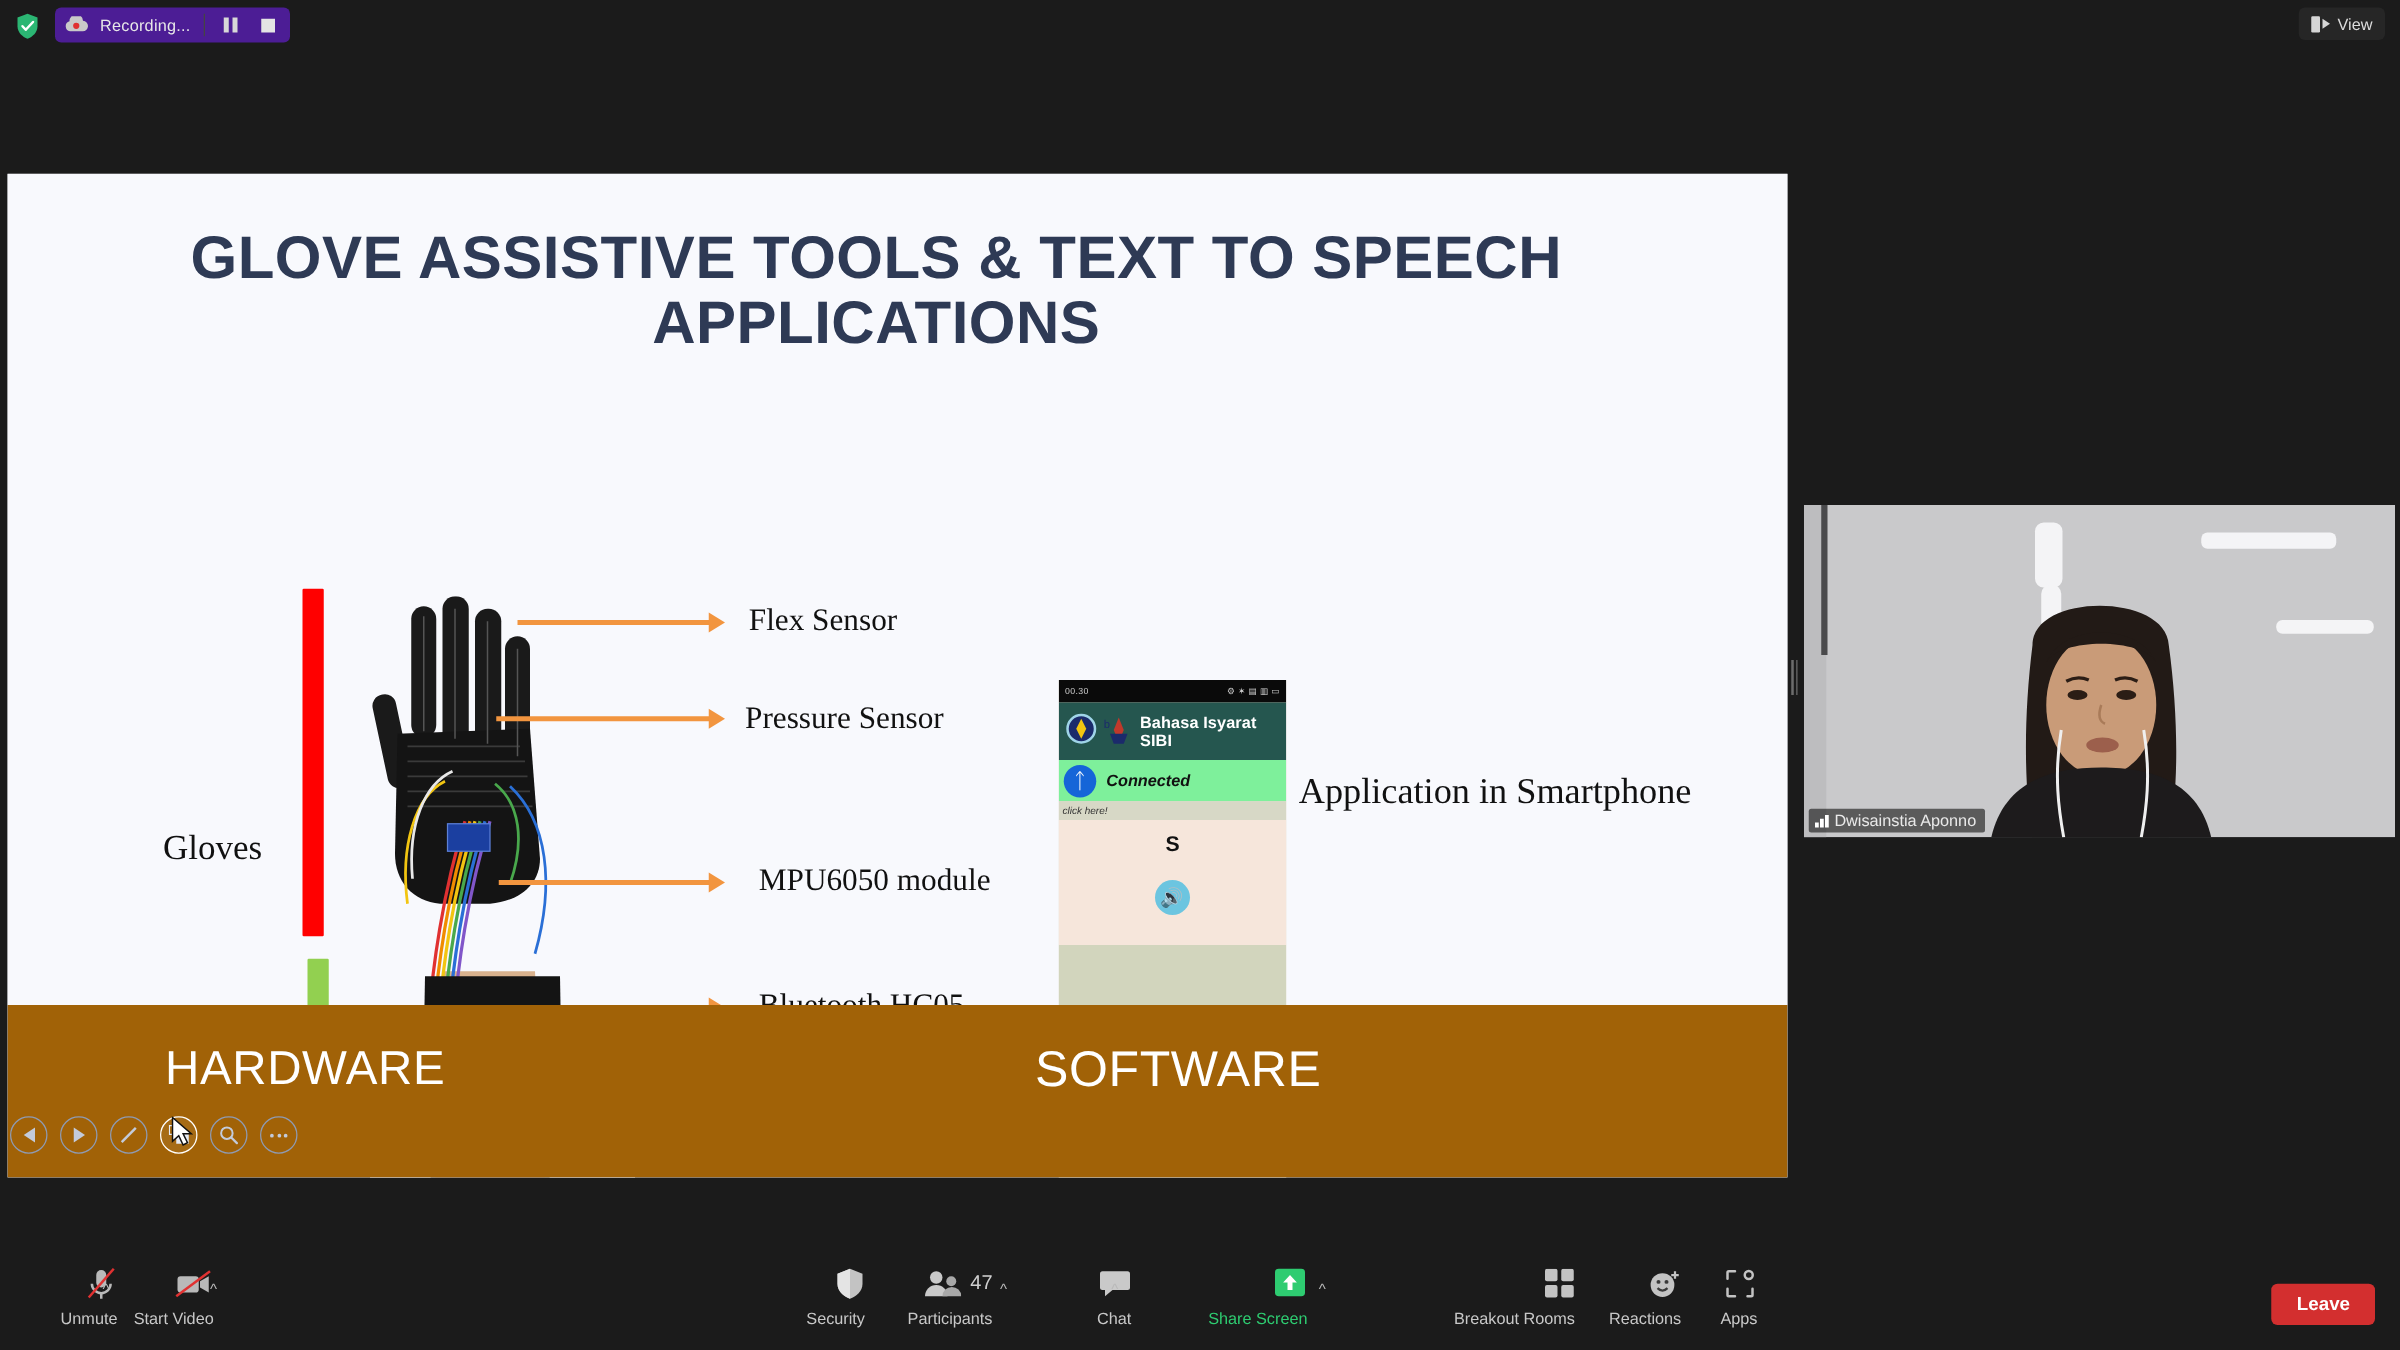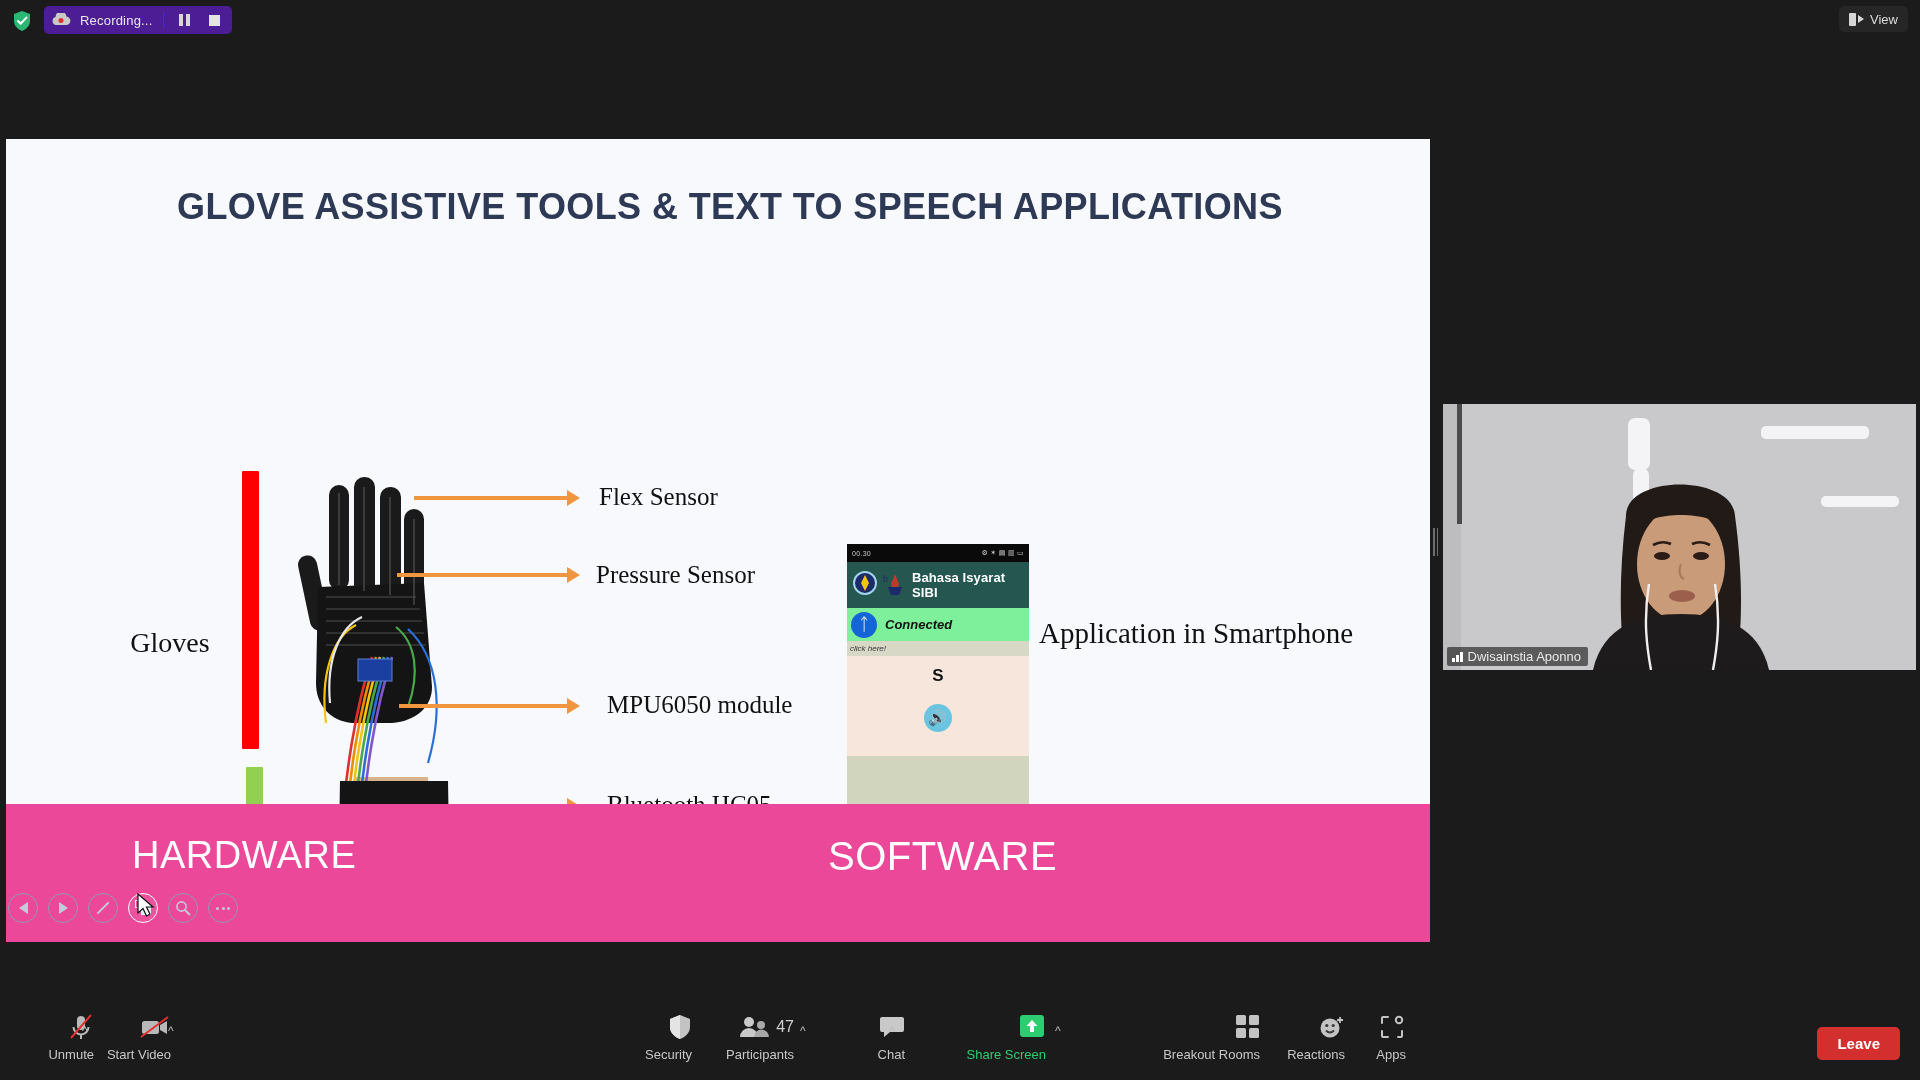"GLOVE ASSISTIVE TOOLS & TEXT" .slide-title { font-size: 36px -> 48px; left: 112px -> 83px }
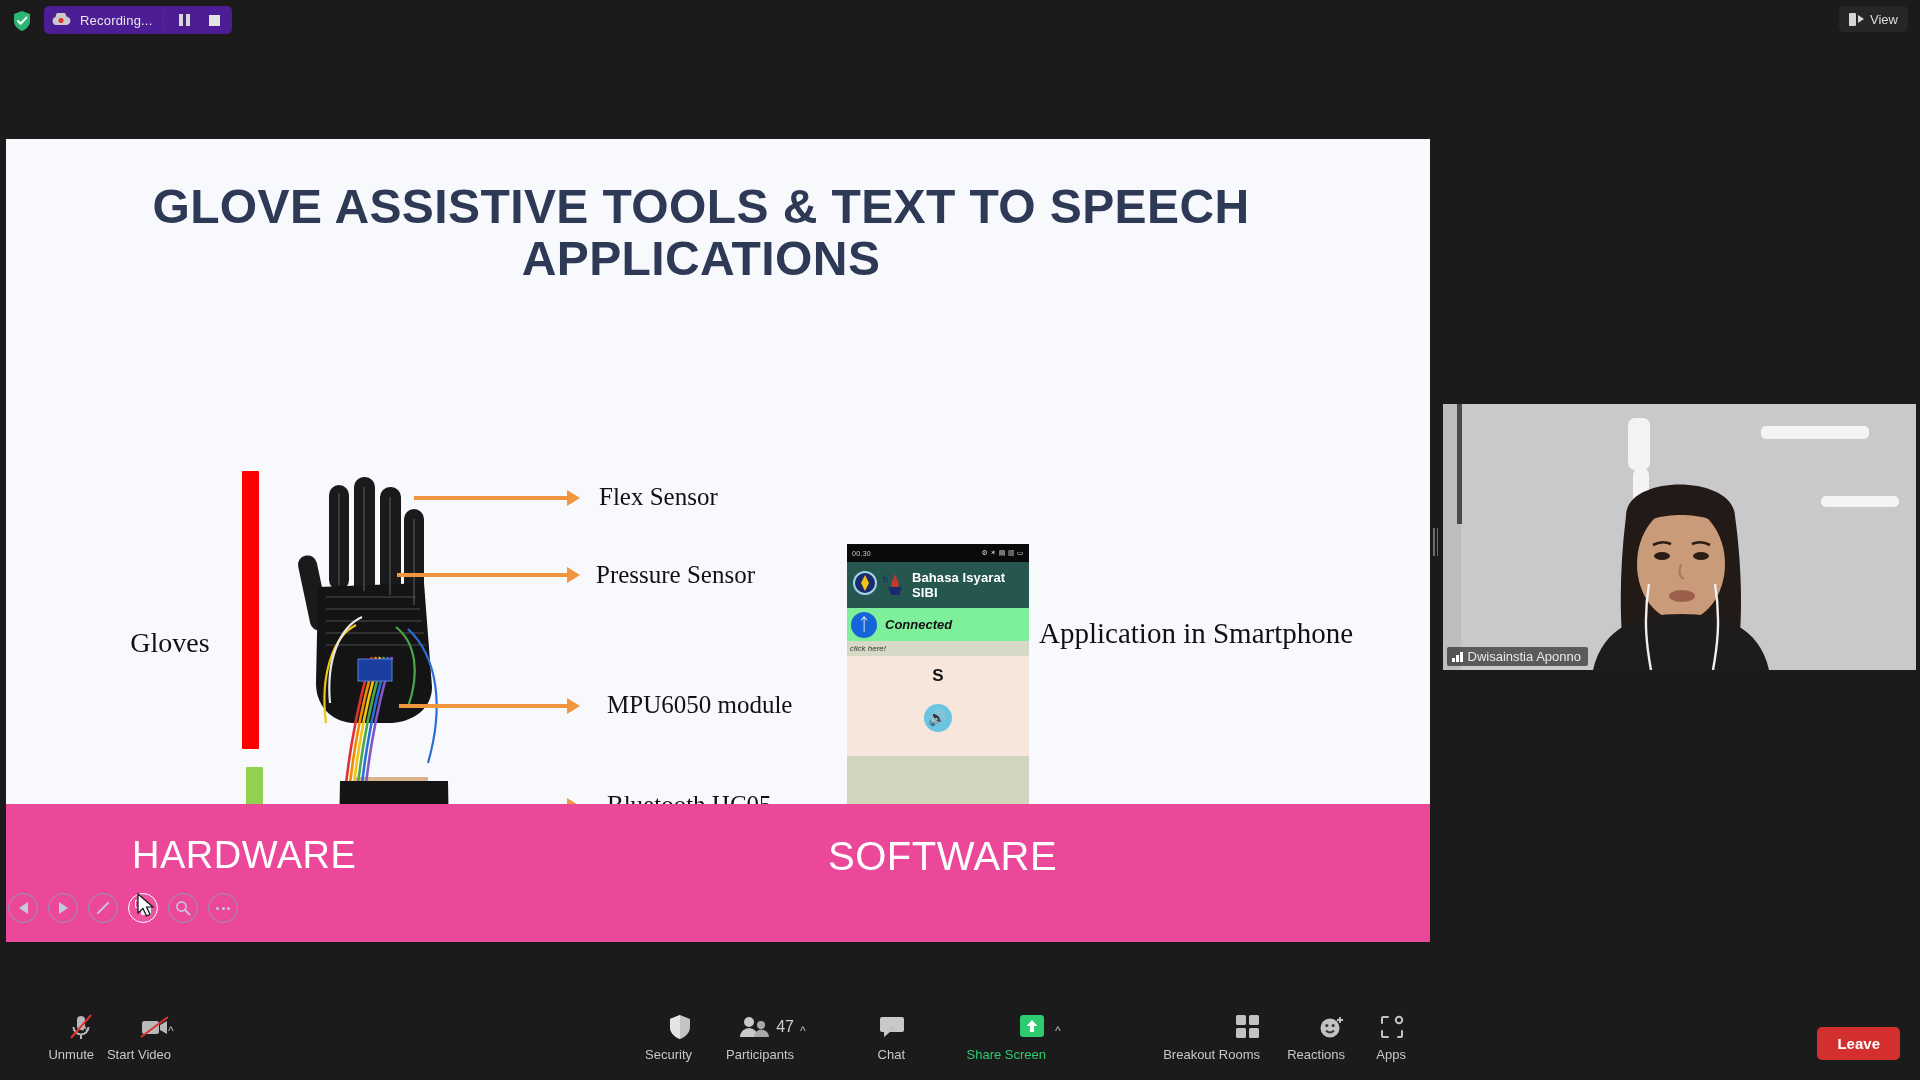"Gloves" .lbl-serif { margin-top: none -> 36px }
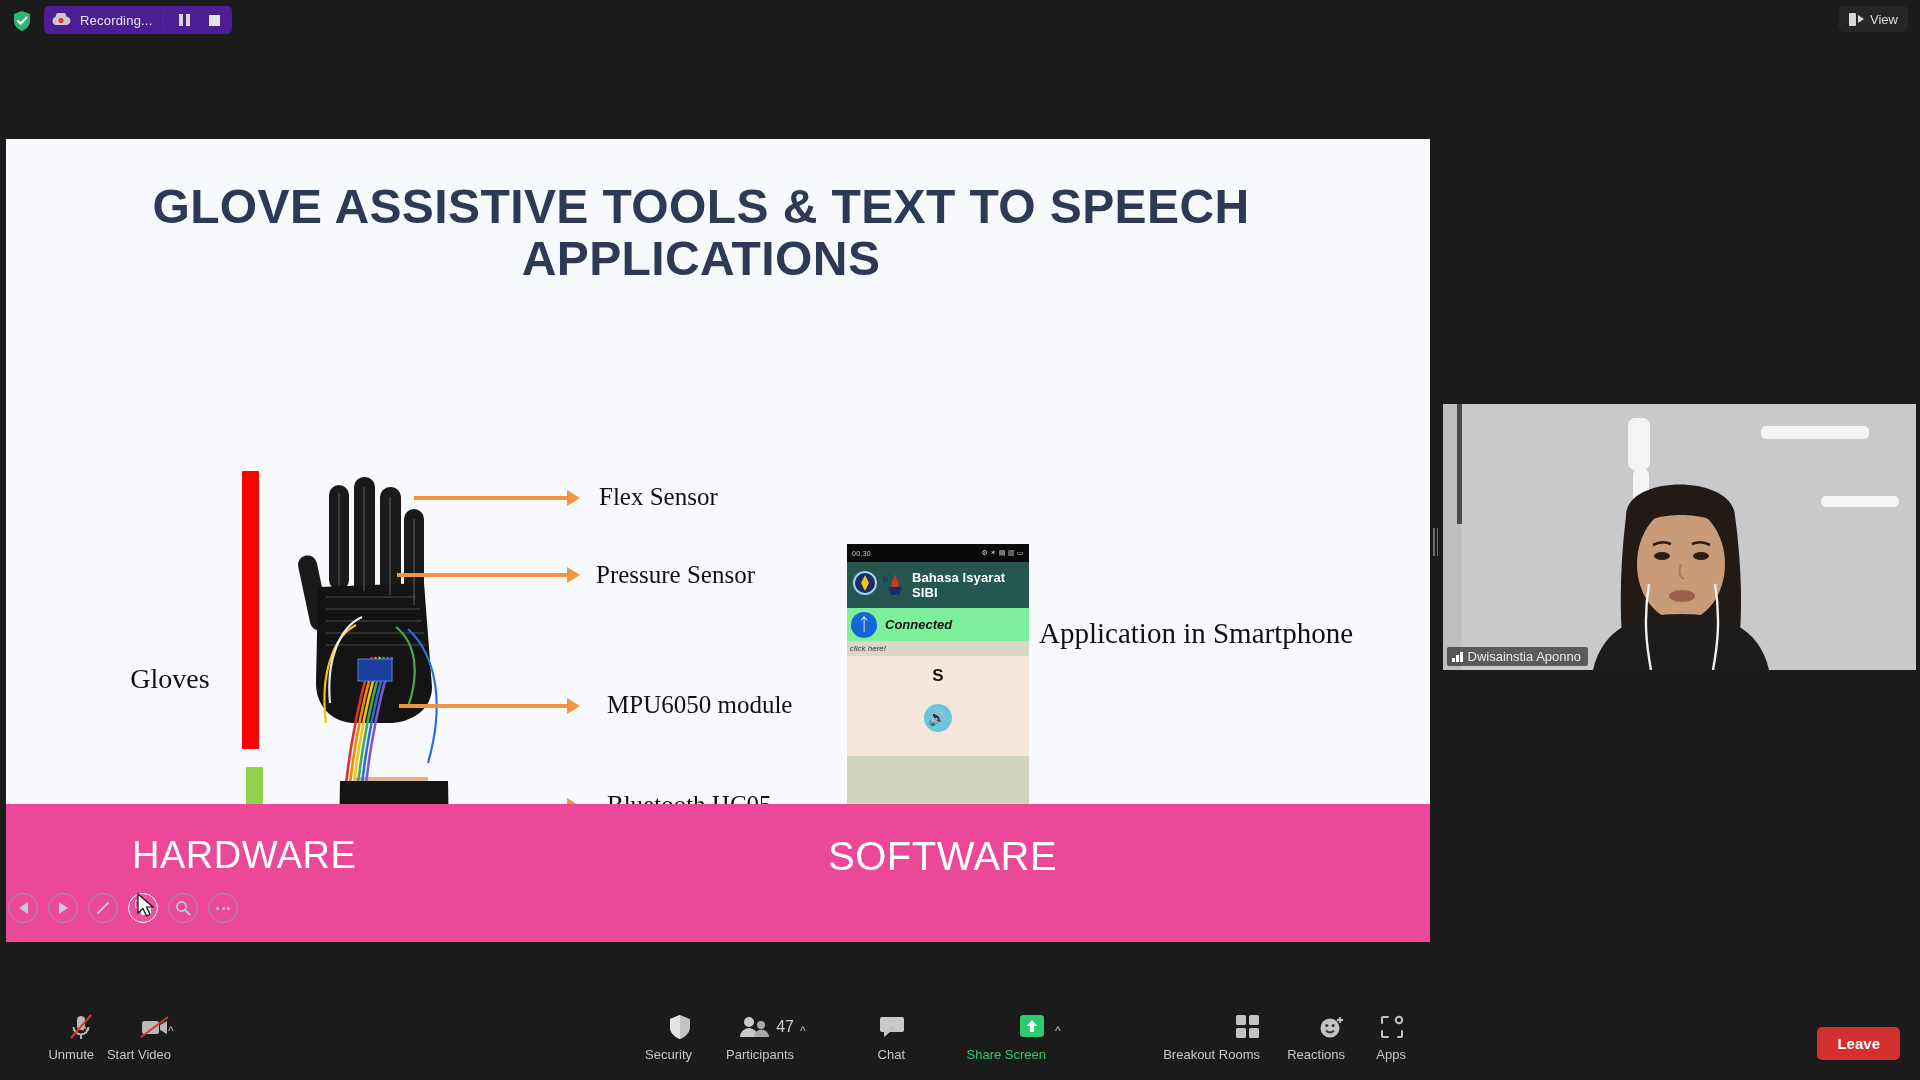"HARDWARE" div.slide-footer { background: #ec4899 -> #a16207 }
